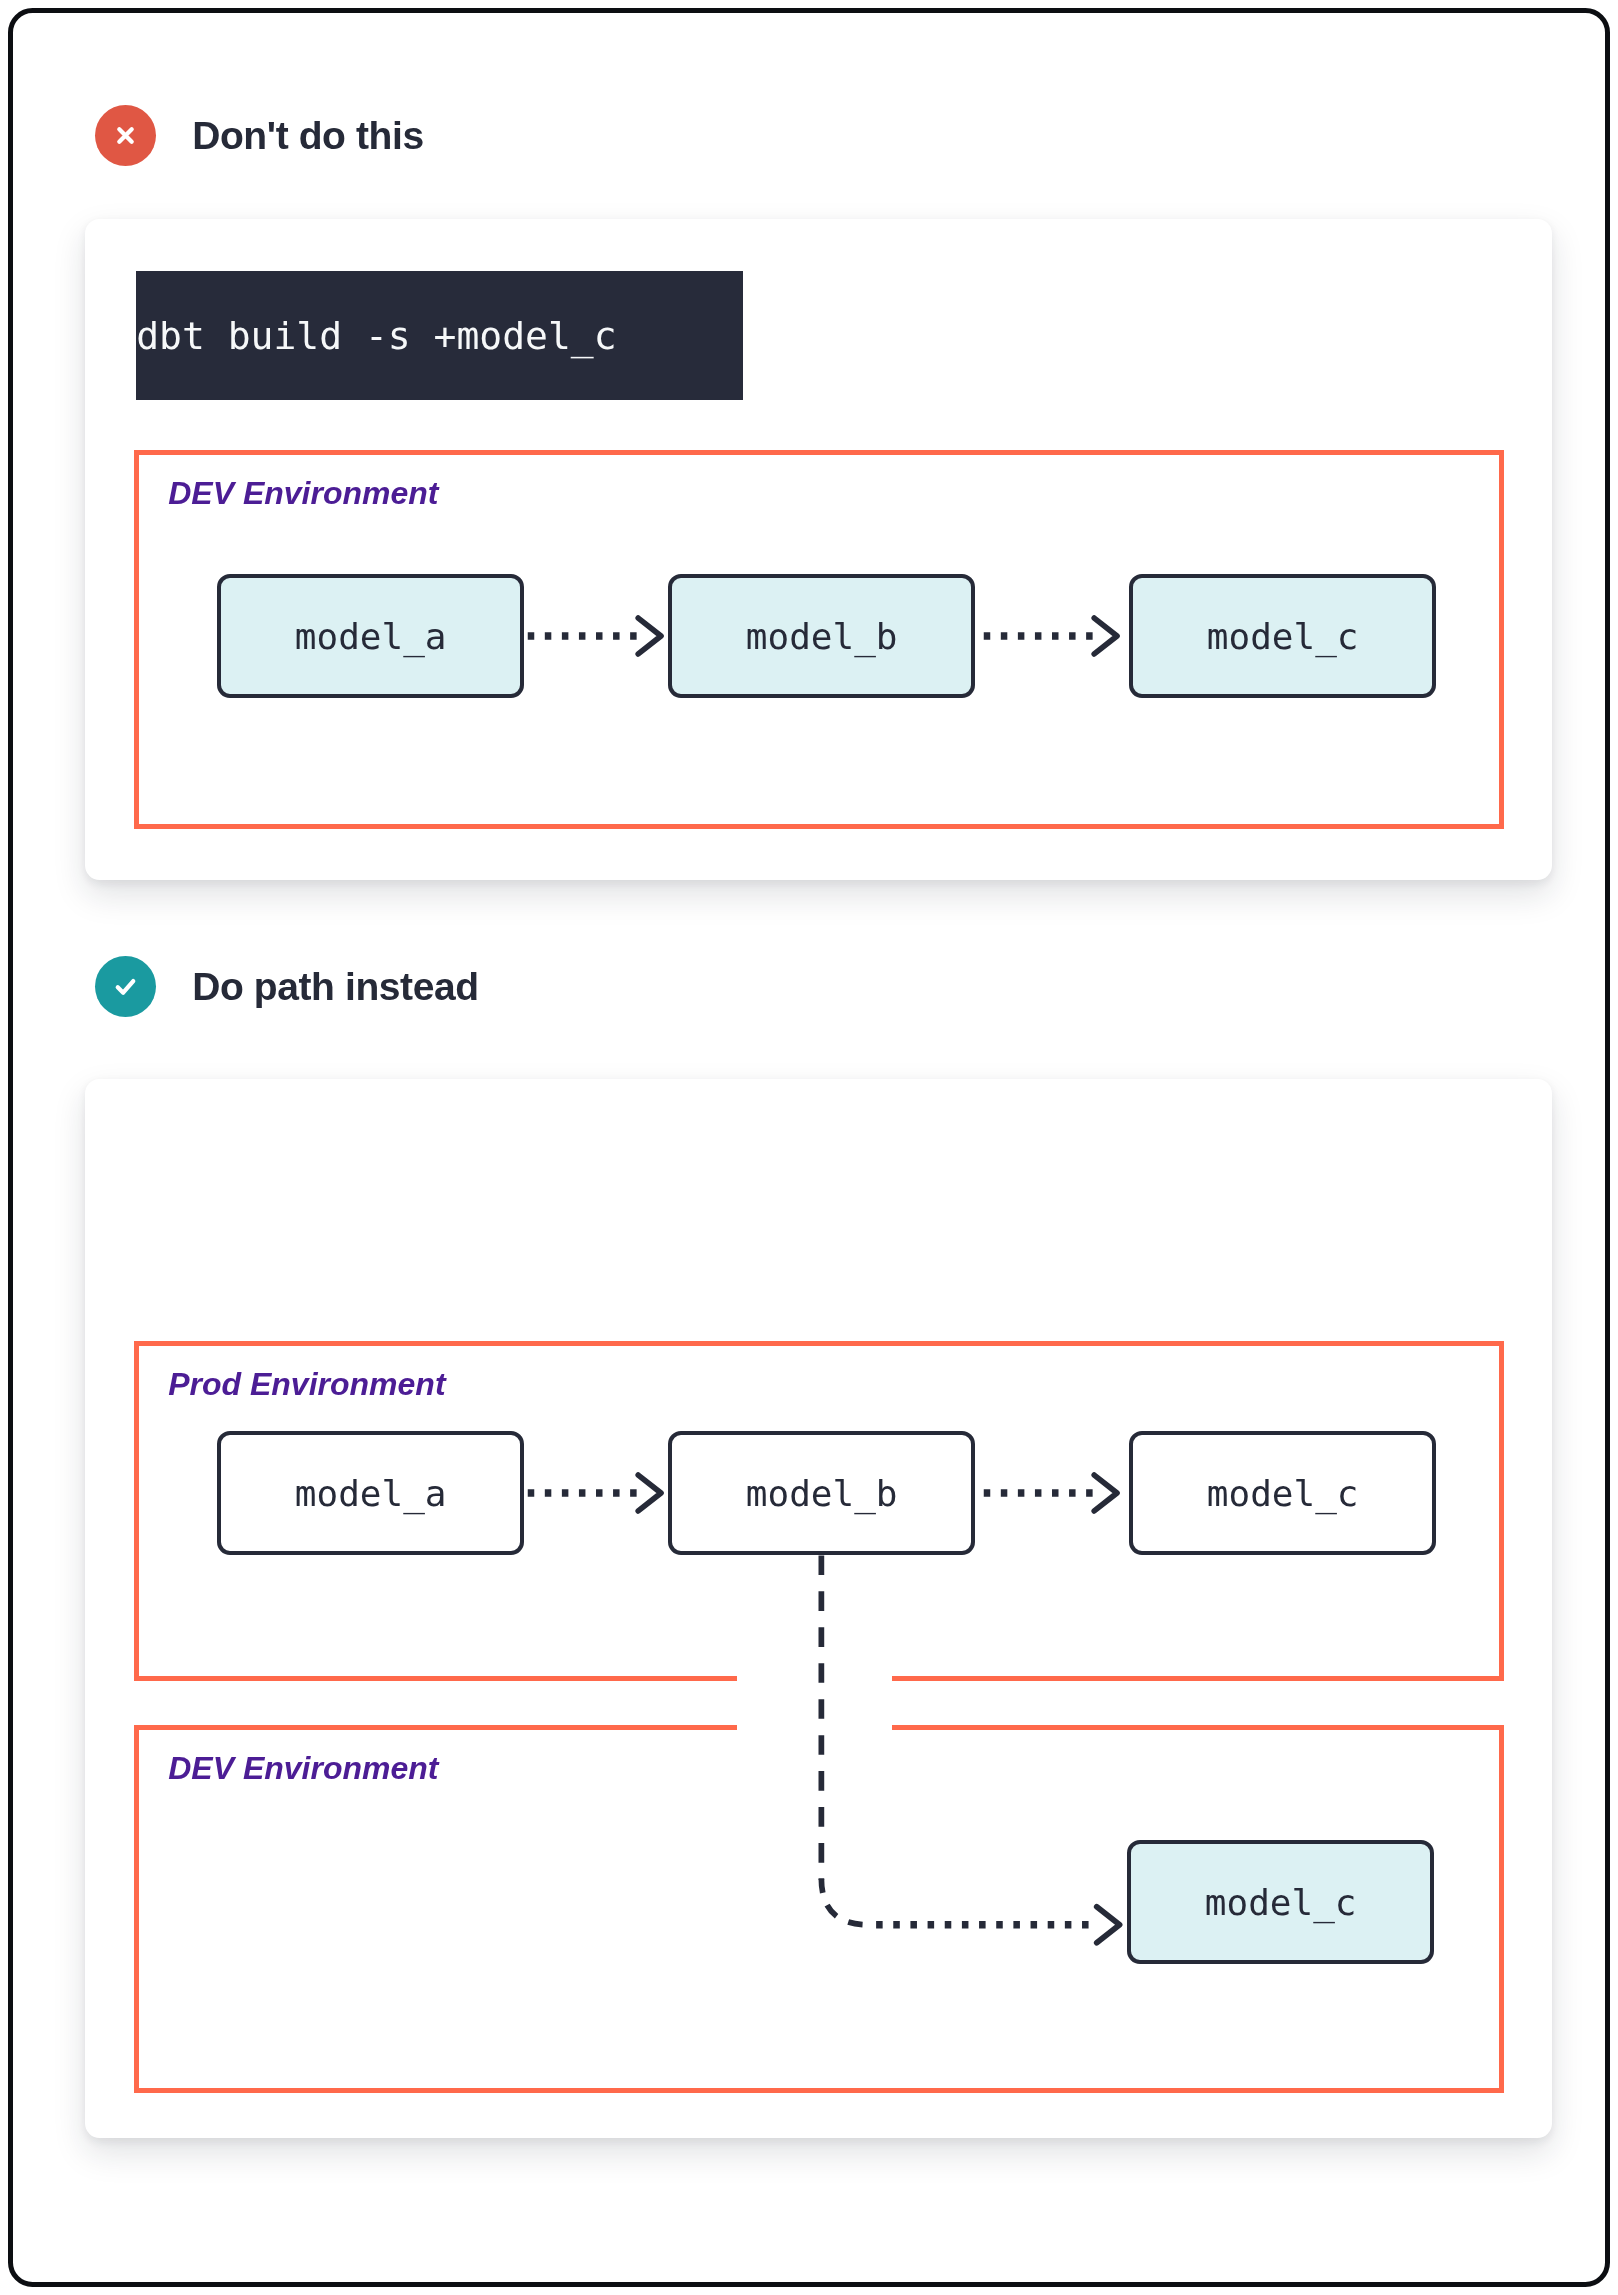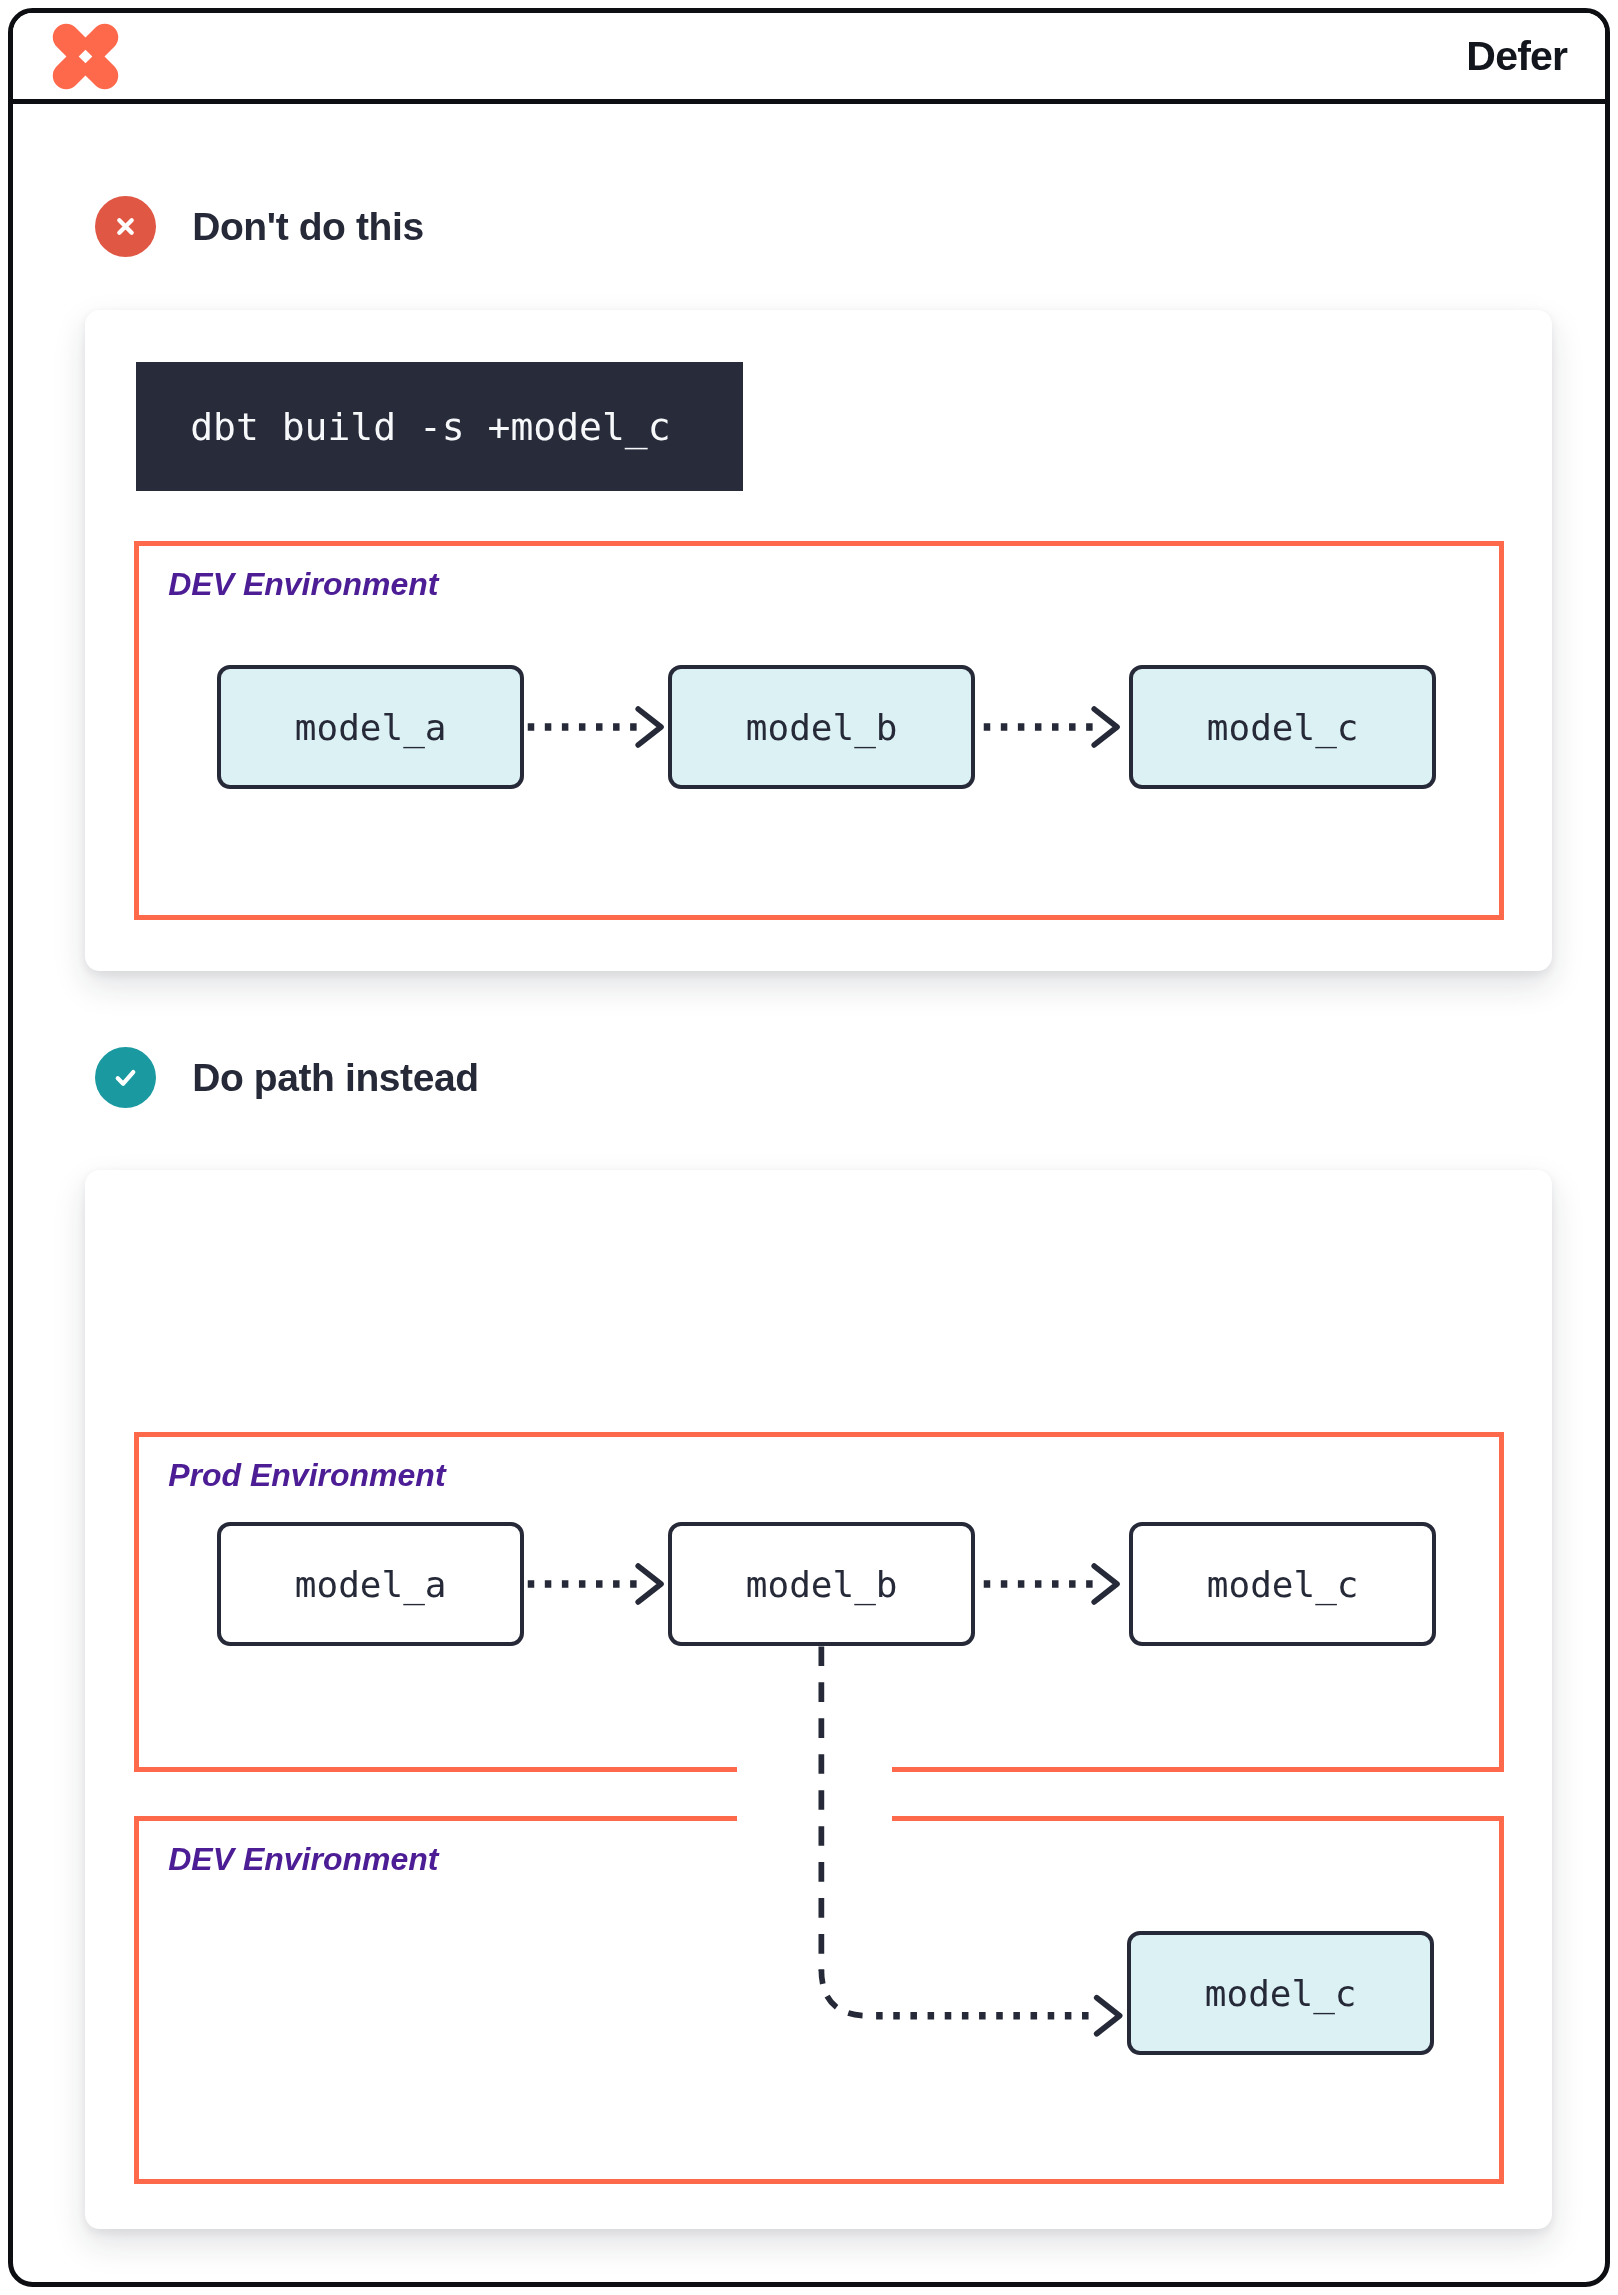"Defer" div.header { html: <div> <svg> <g> <rect></rect> <rect></rect> </g> <rect></rect> </svg> <div>Defer</div> </div> -> none }
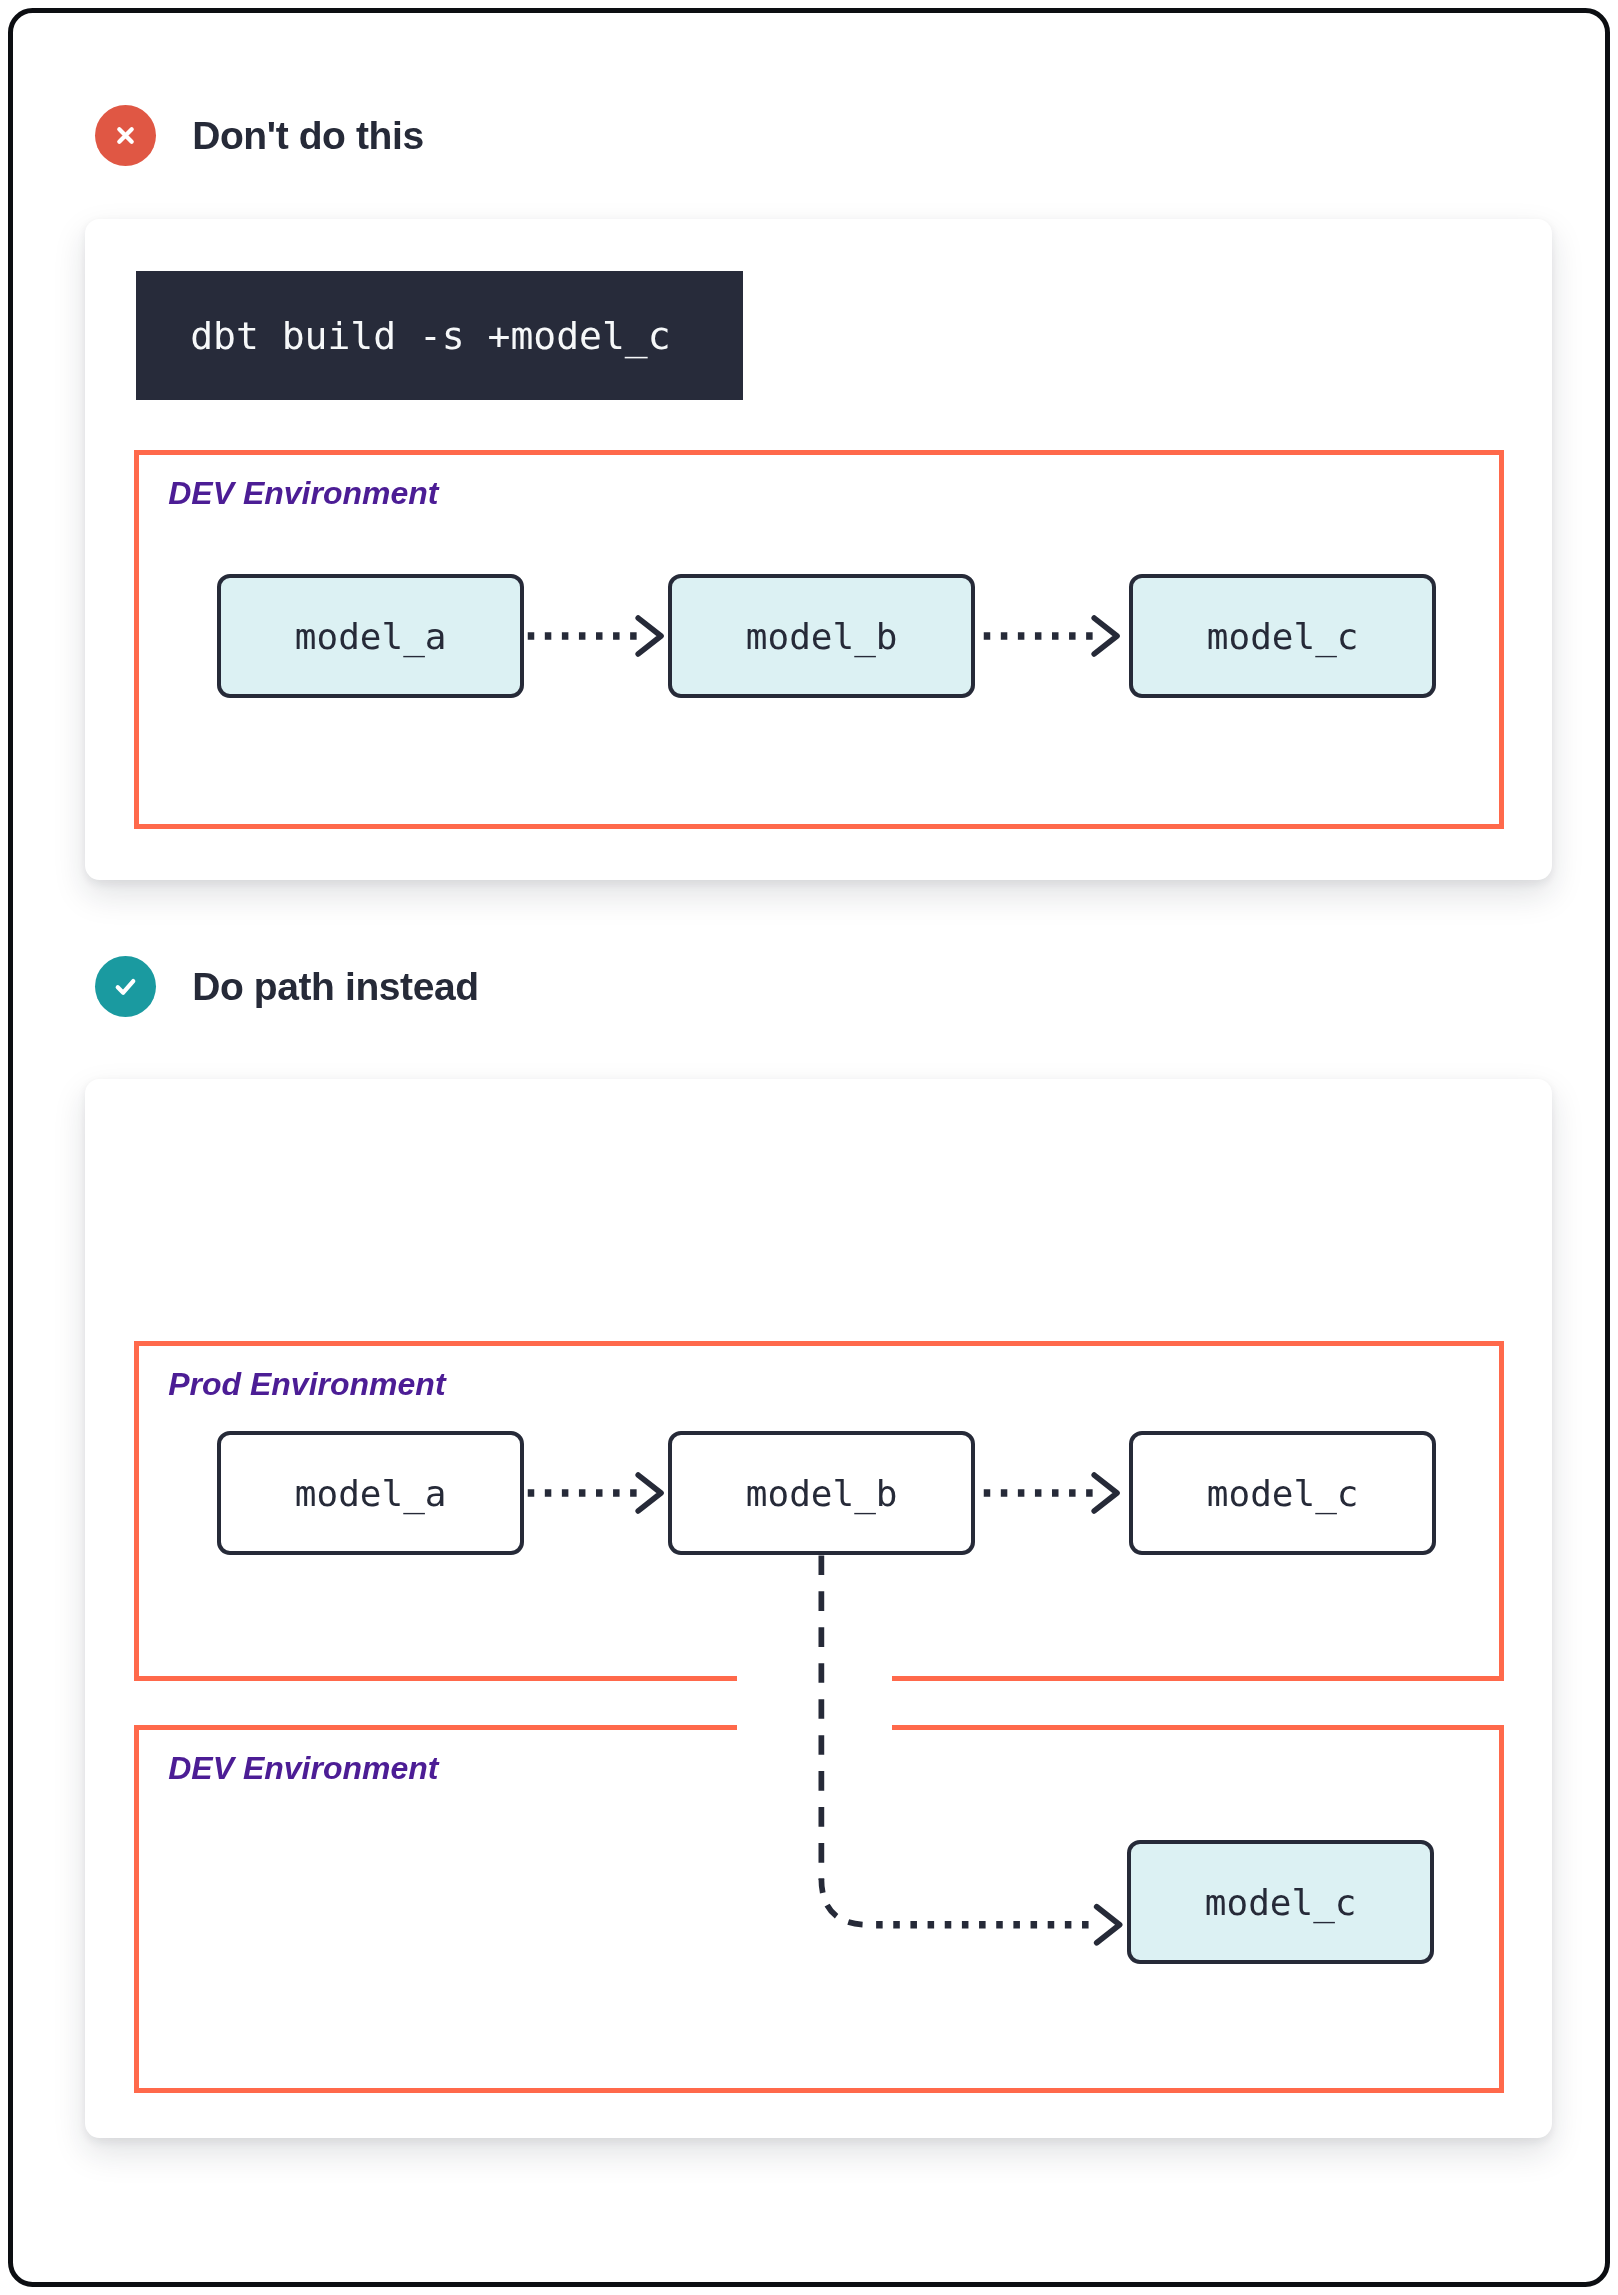"dbt build -s +model_c" .code { padding-left: 54px -> none }
